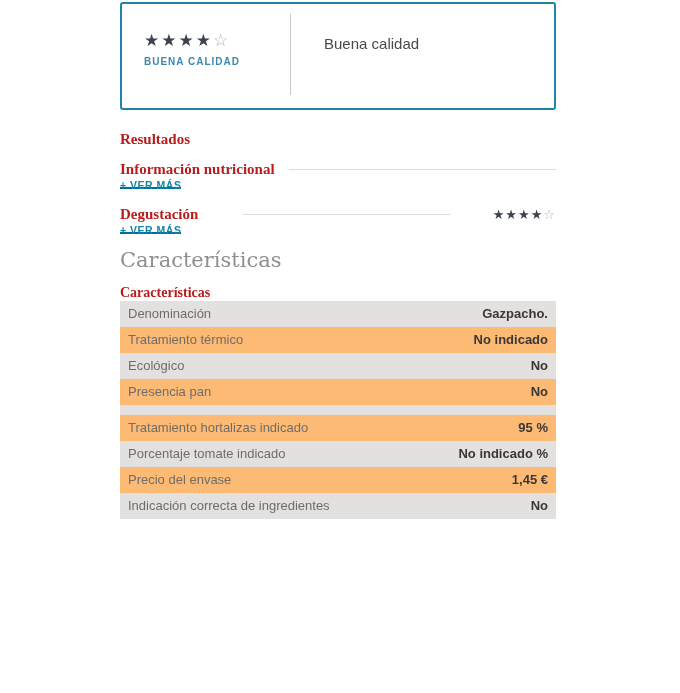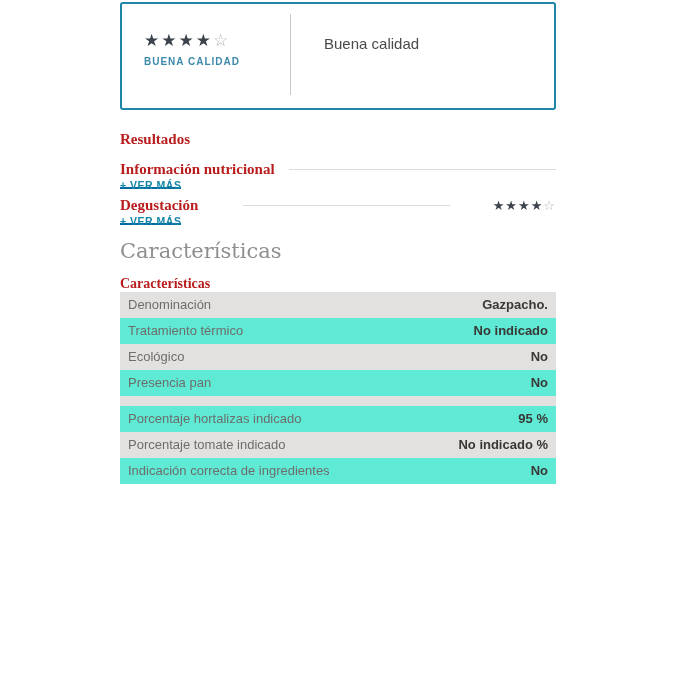"Degustación" .tasting-row { margin-top: 8px -> 17px }
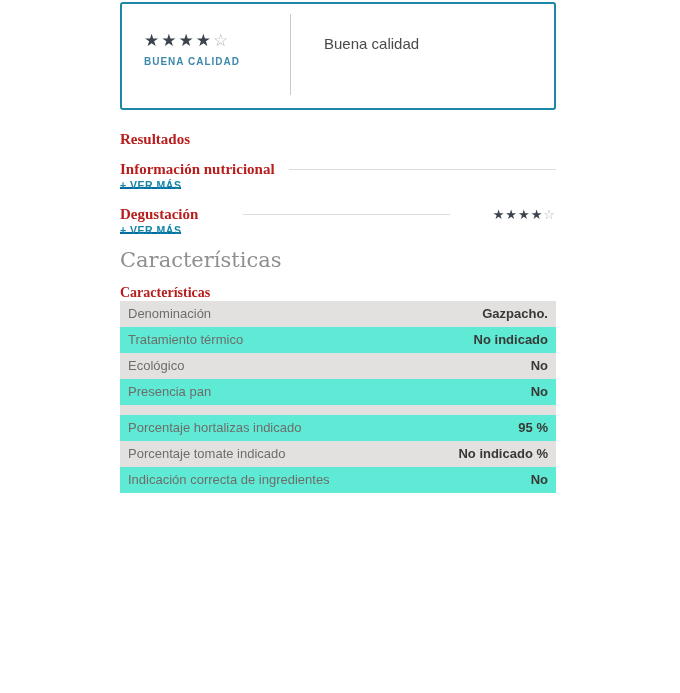"Tratamiento térmico" .row { background: #5eead4 -> #fdba74 }
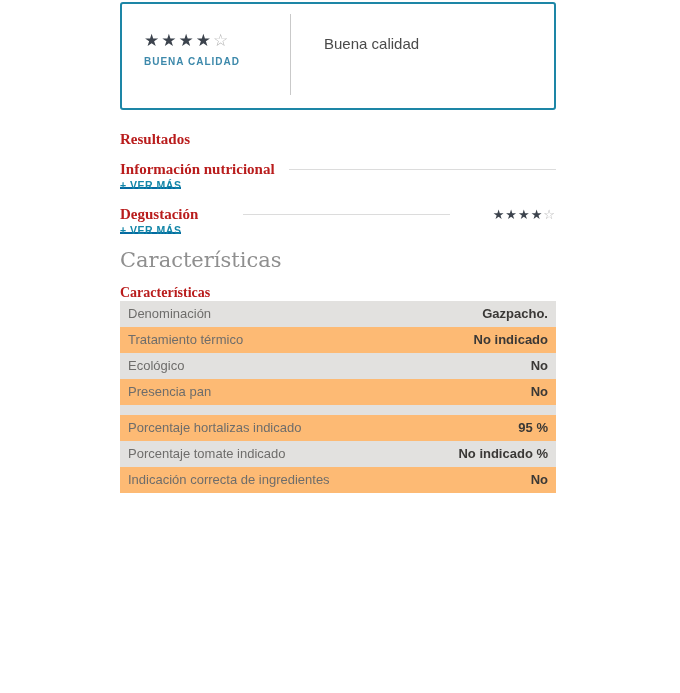"Porcentaje hortalizas indicado" span.row-label { text: Porcentaje -> Tratamiento }
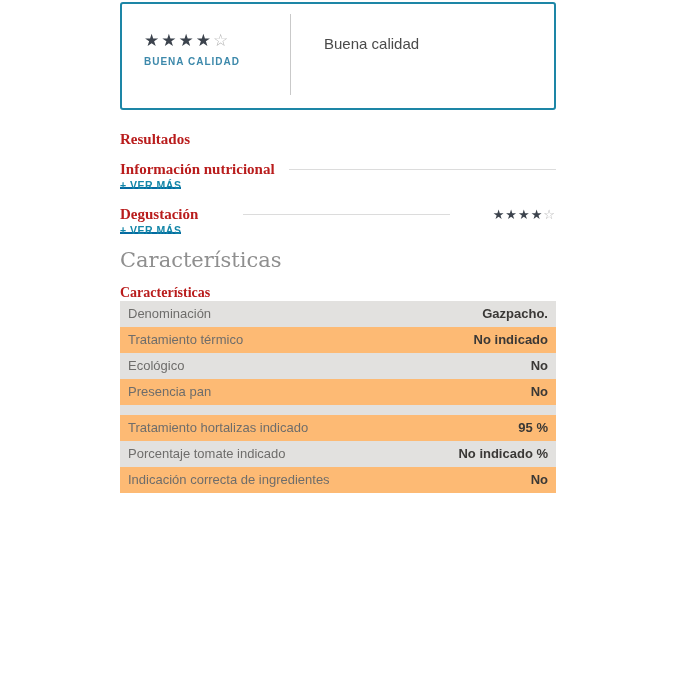"Precio del envase" div.row { html: none -> <div> <span>Precio del envase</span> <span>1,45 €</span> </div> }
